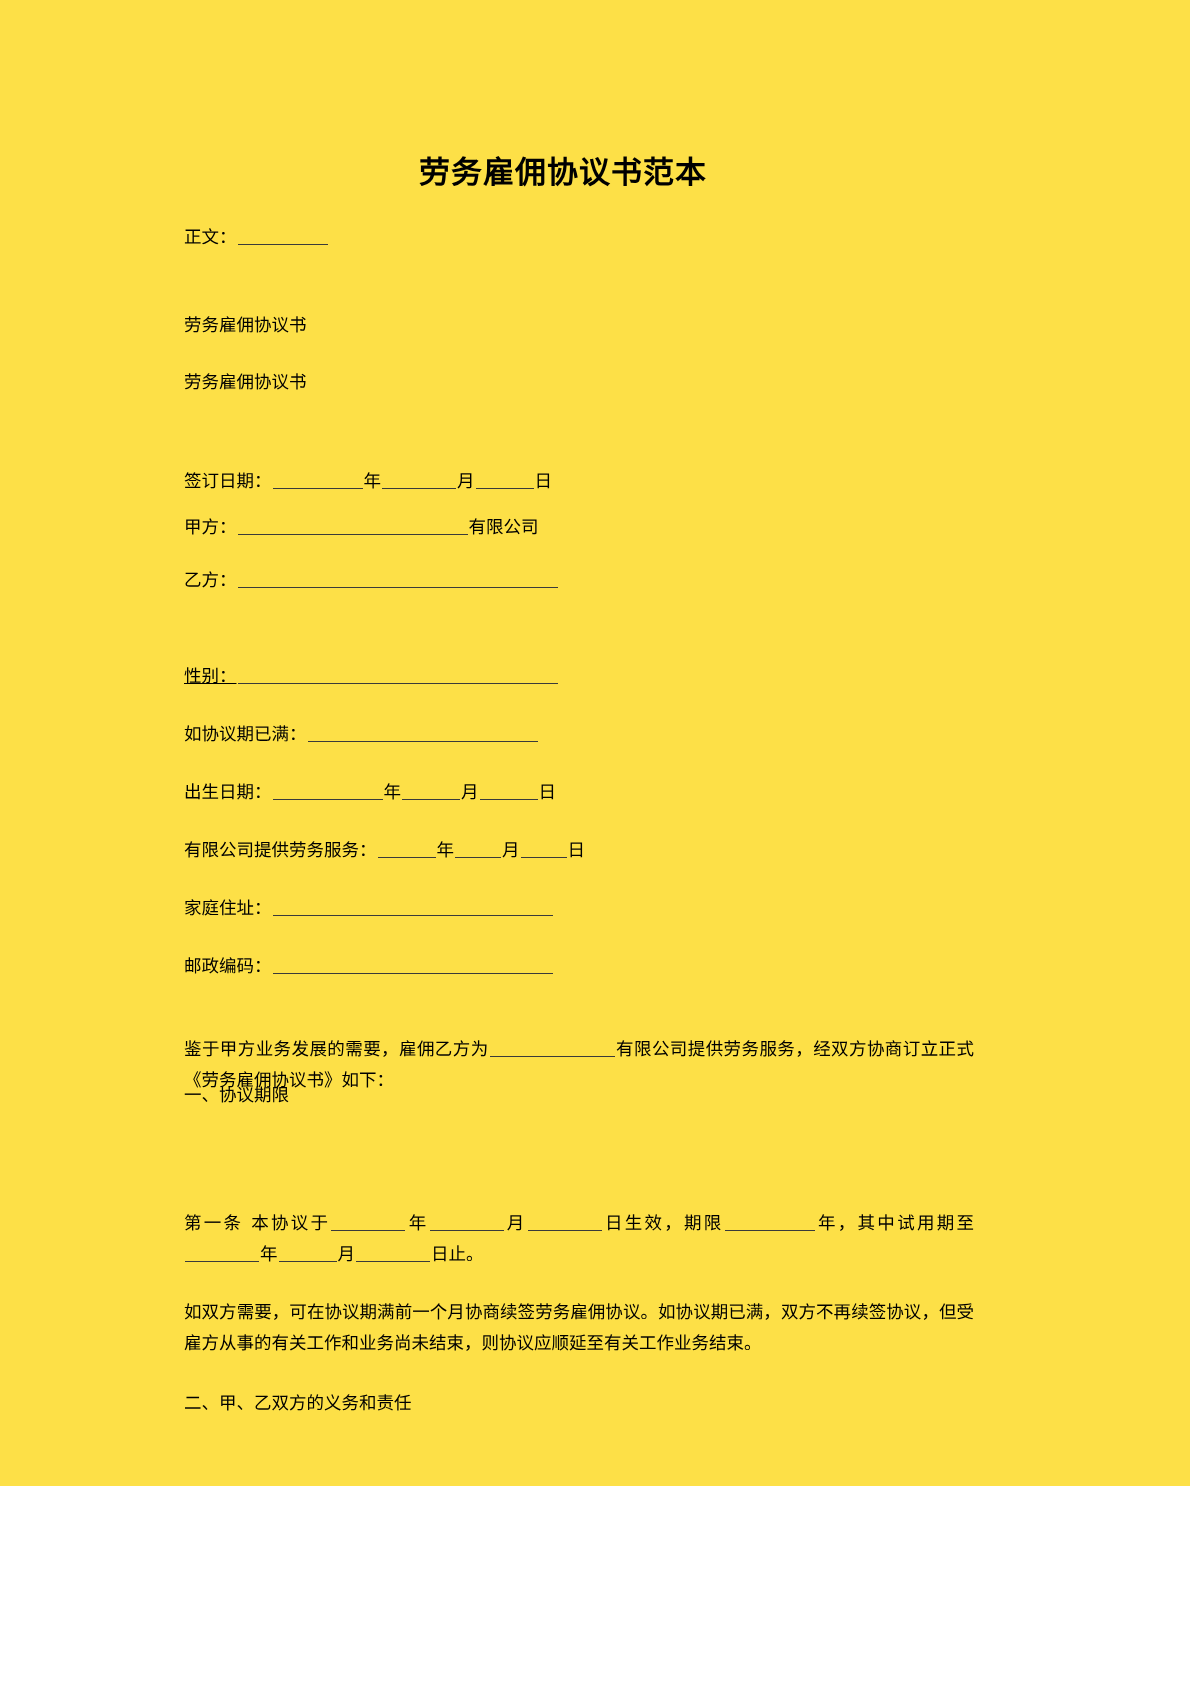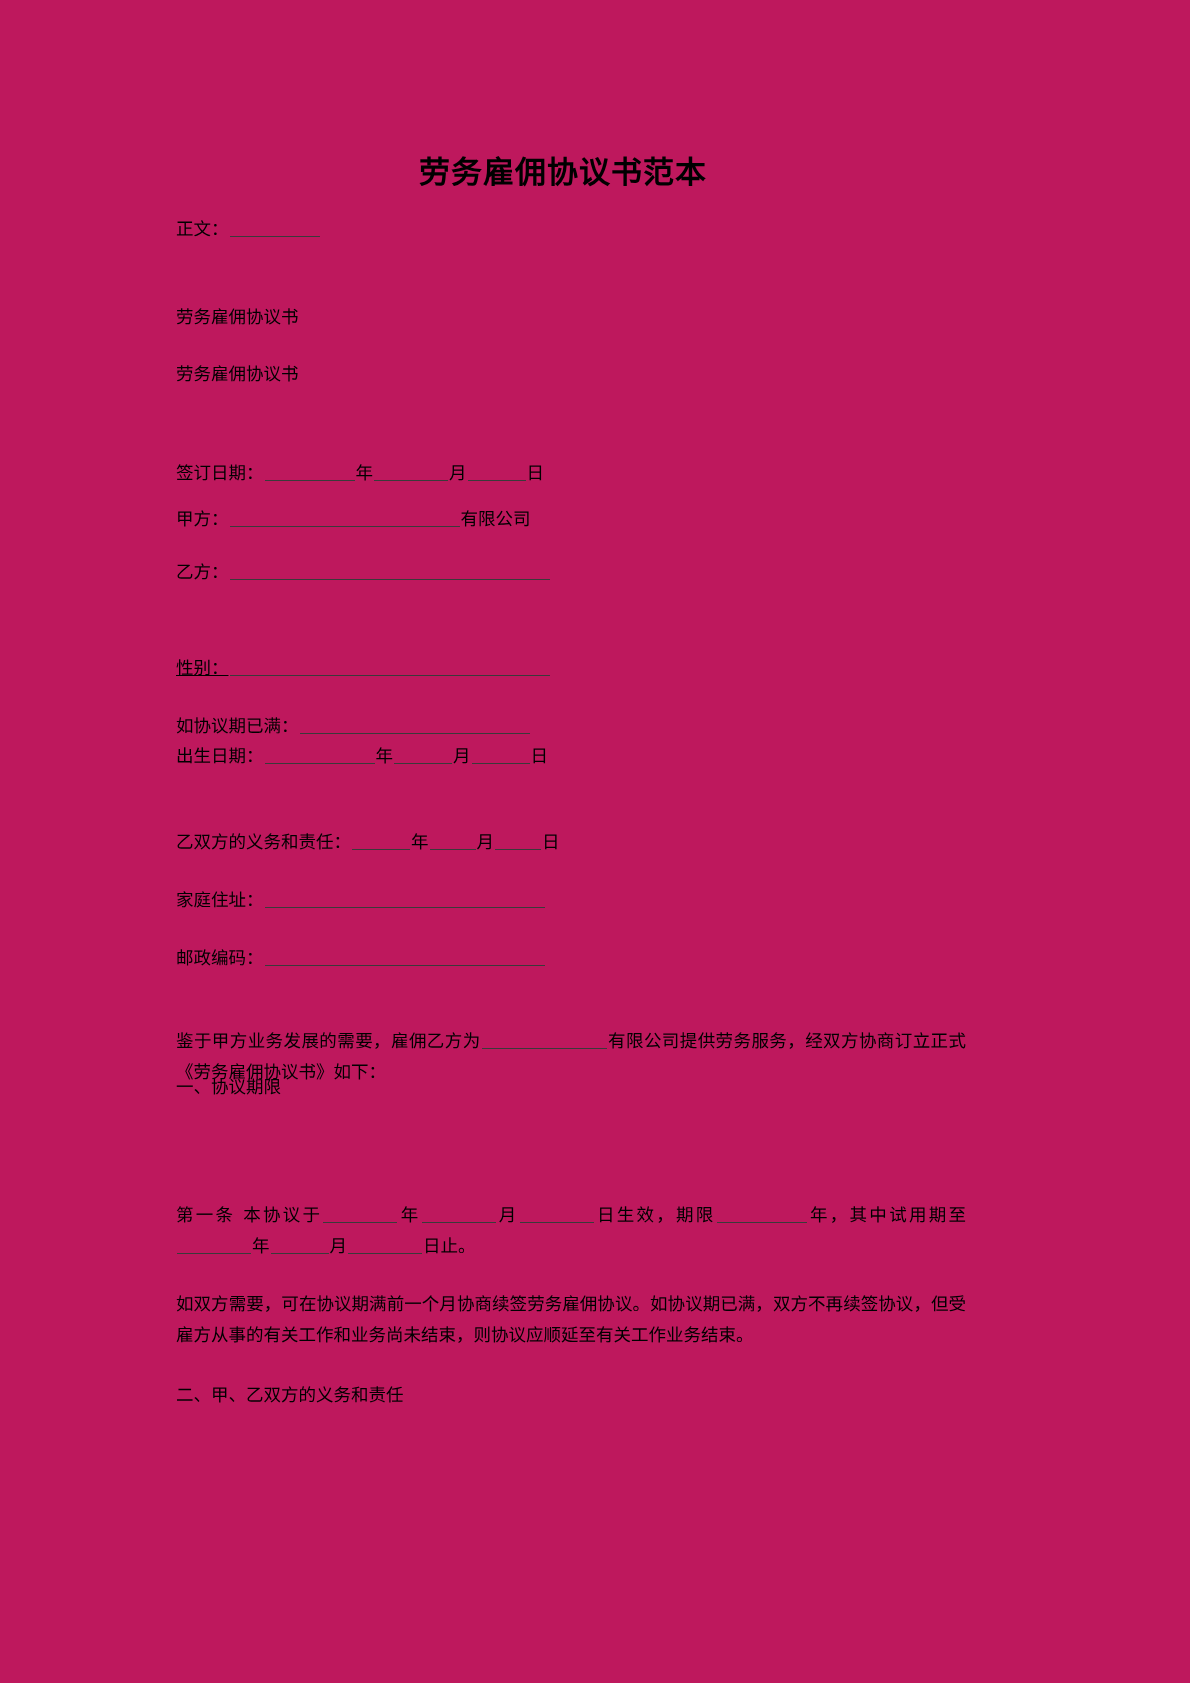"劳务雇佣协议书范本" .page { background: #be185d -> #fde047; height: 1683px -> 1486px }
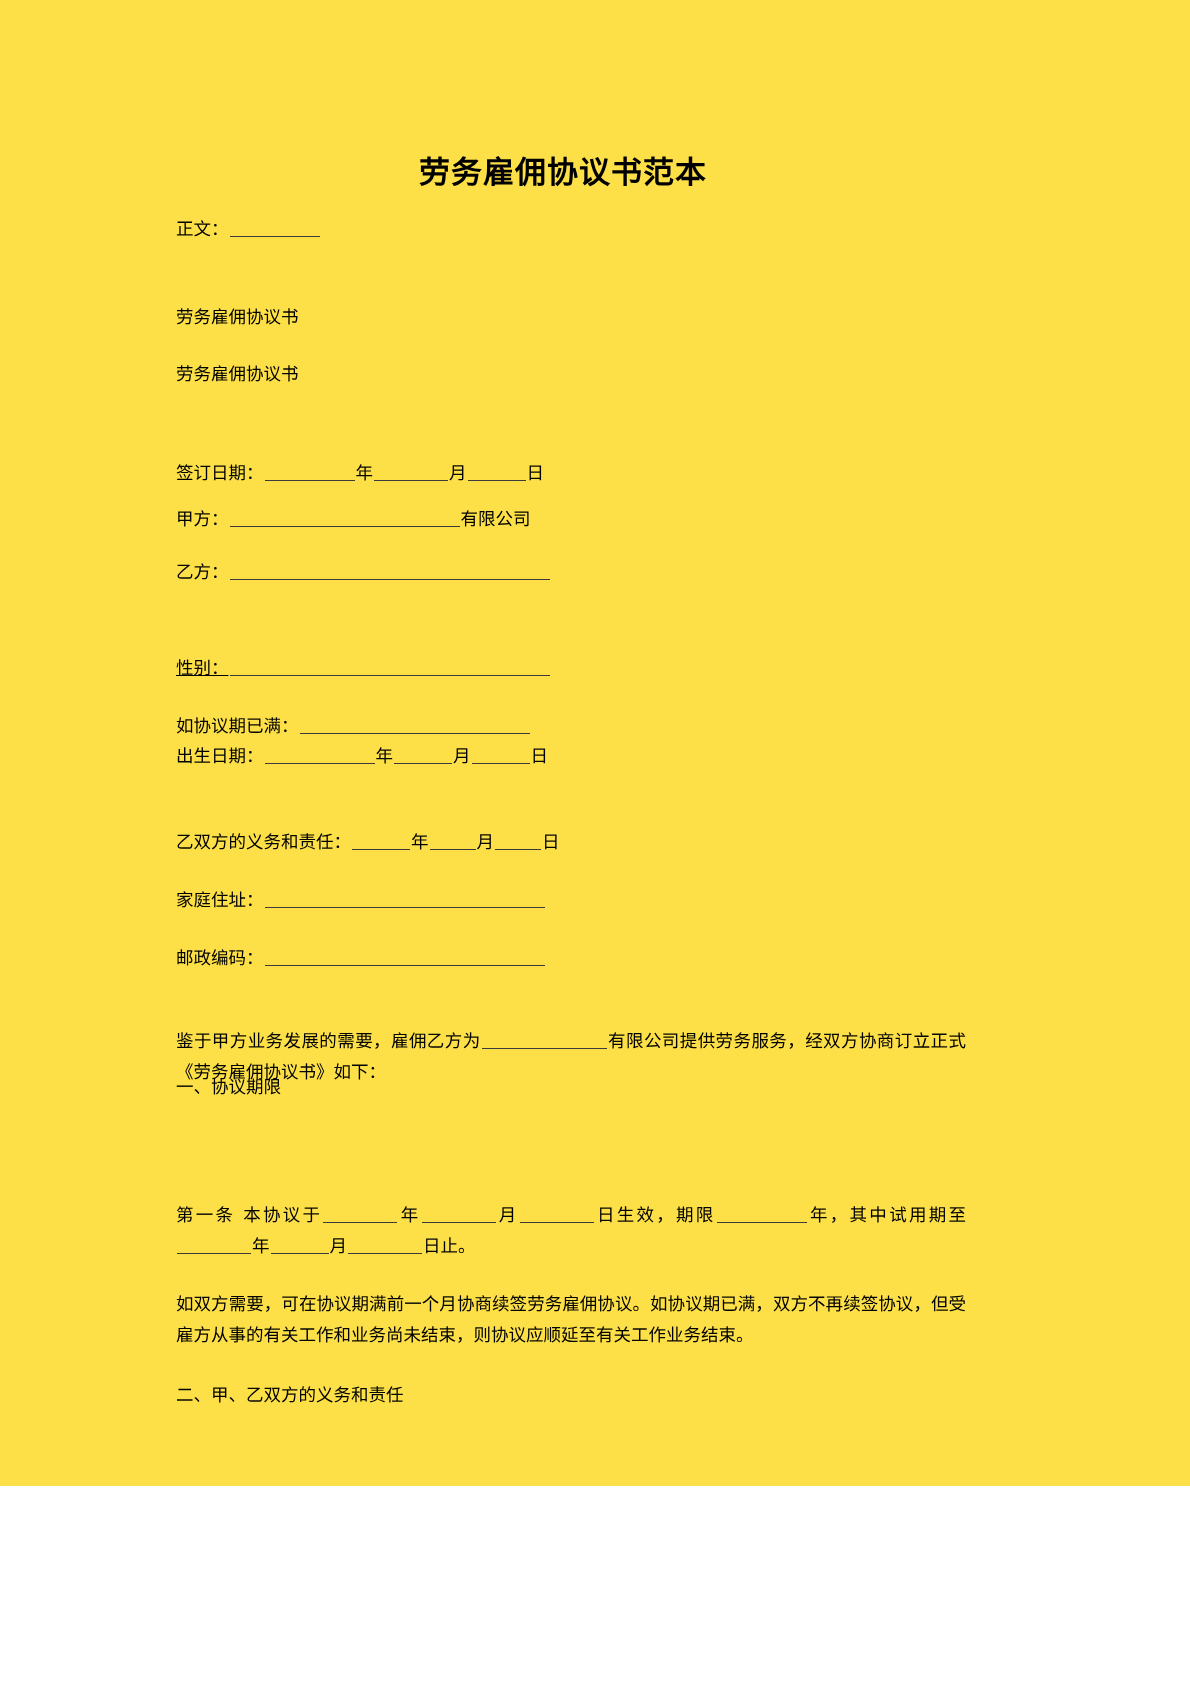"正文：" .p { margin: 8px -> 16px }
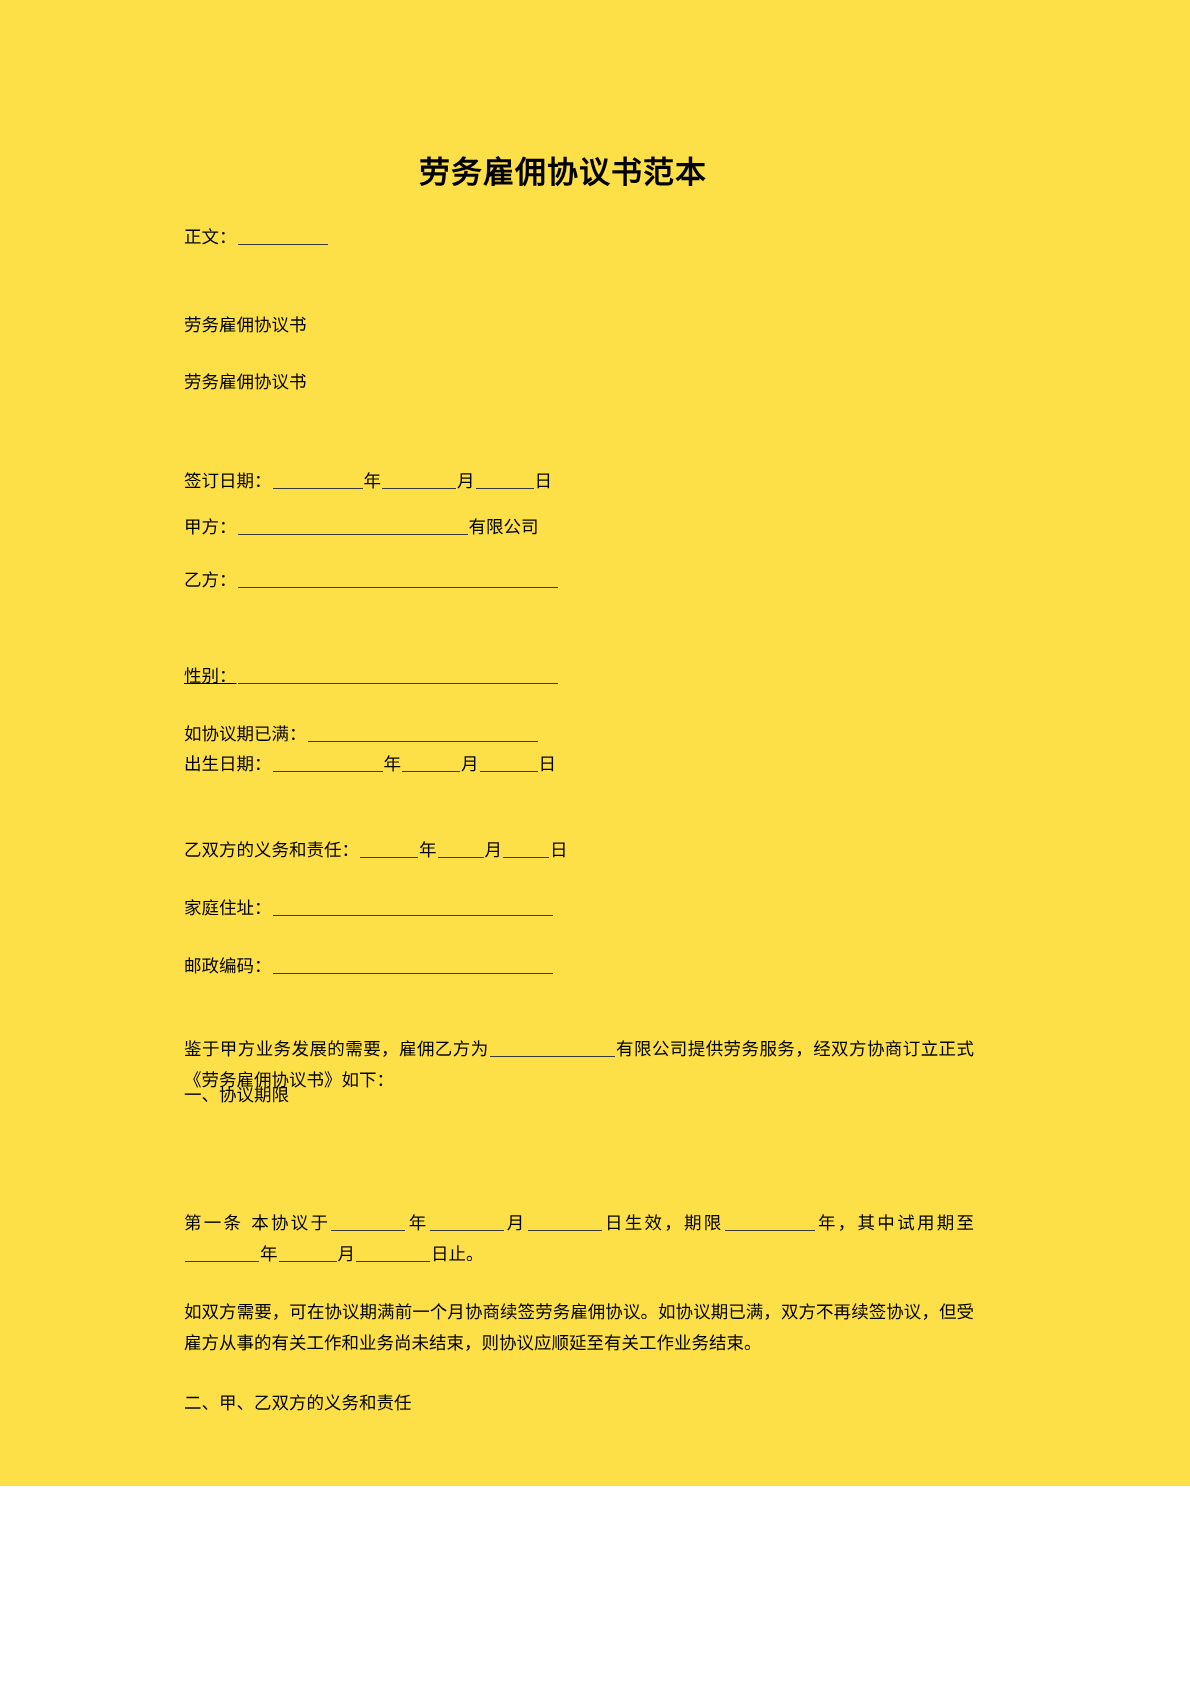"出生日期： 年 月 日" div.p { top: 733px -> 761px }
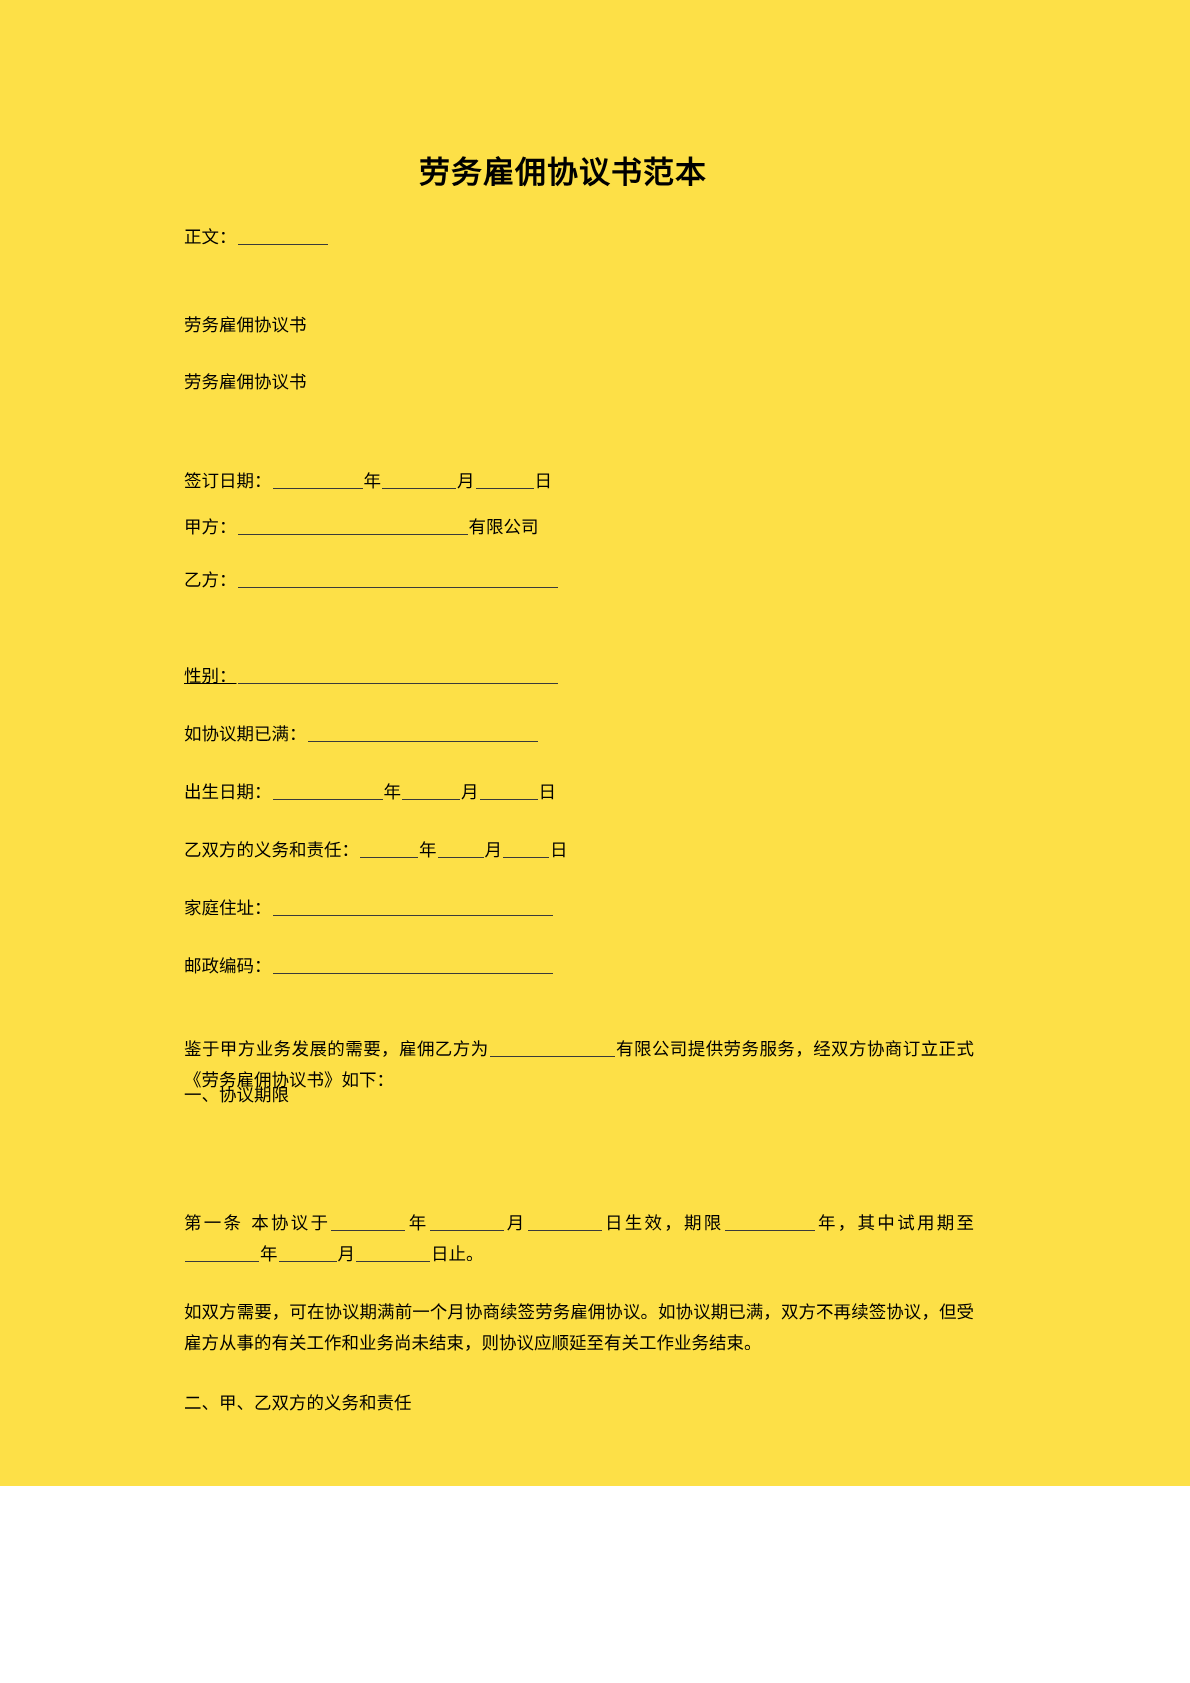"乙双方的义务和责任：" span { text: 乙双方的义务和责任 -> 有限公司提供劳务服务 }
